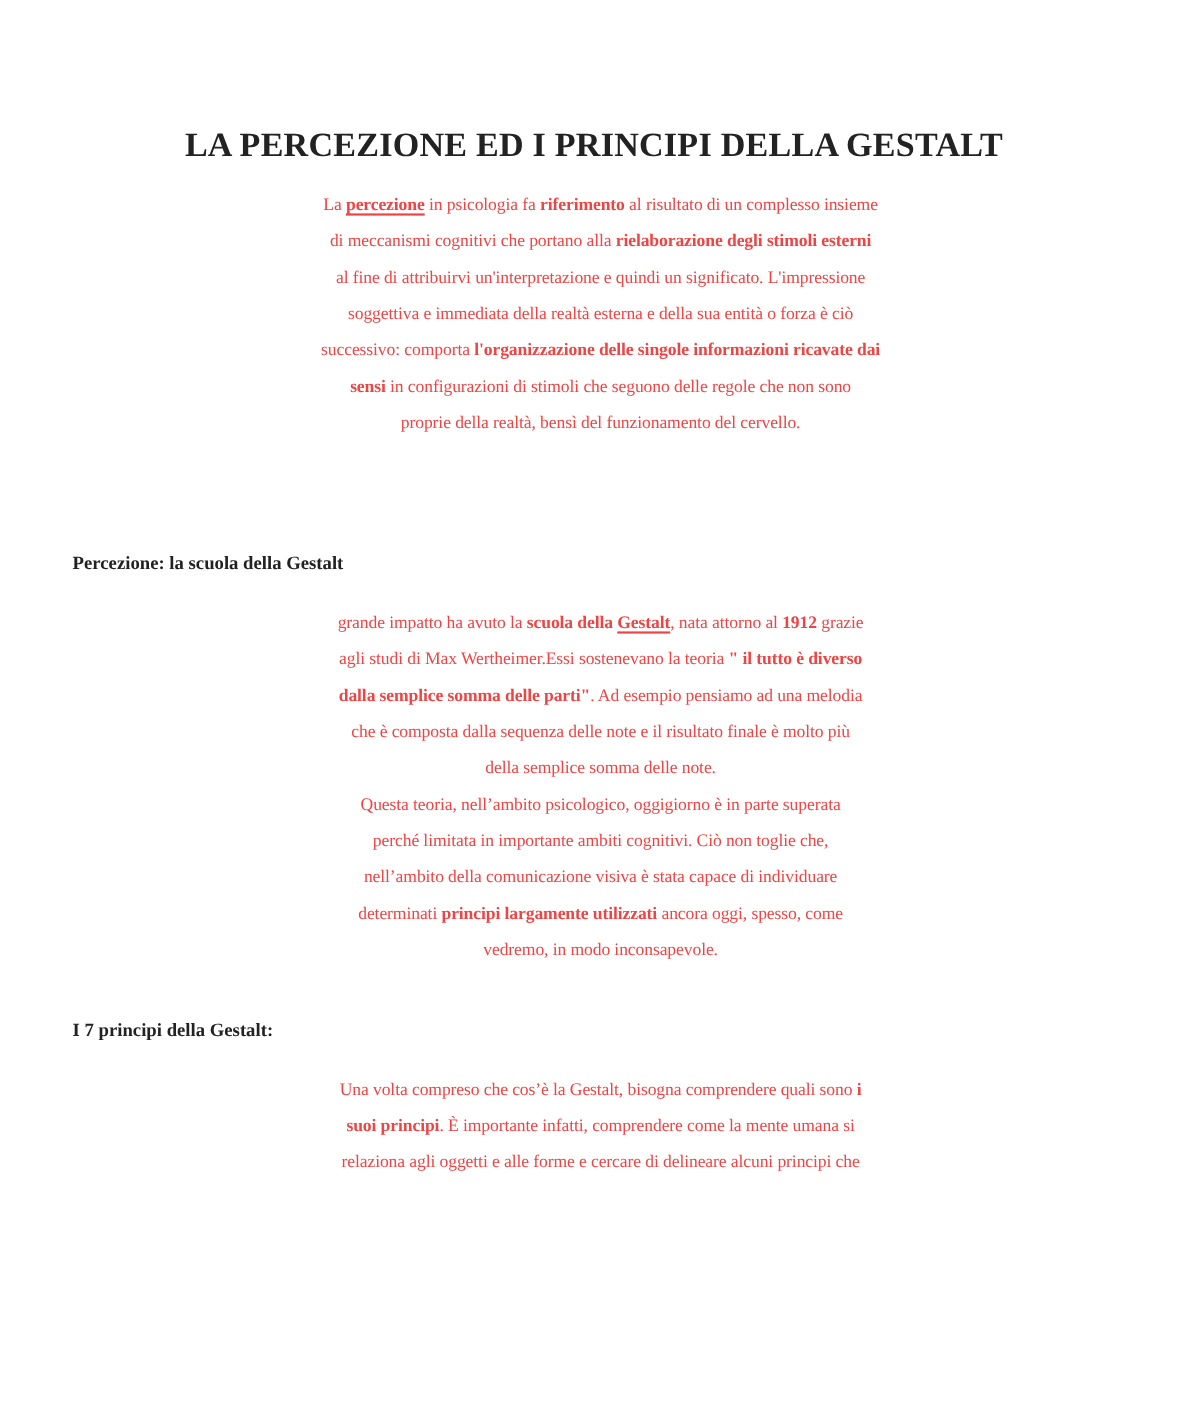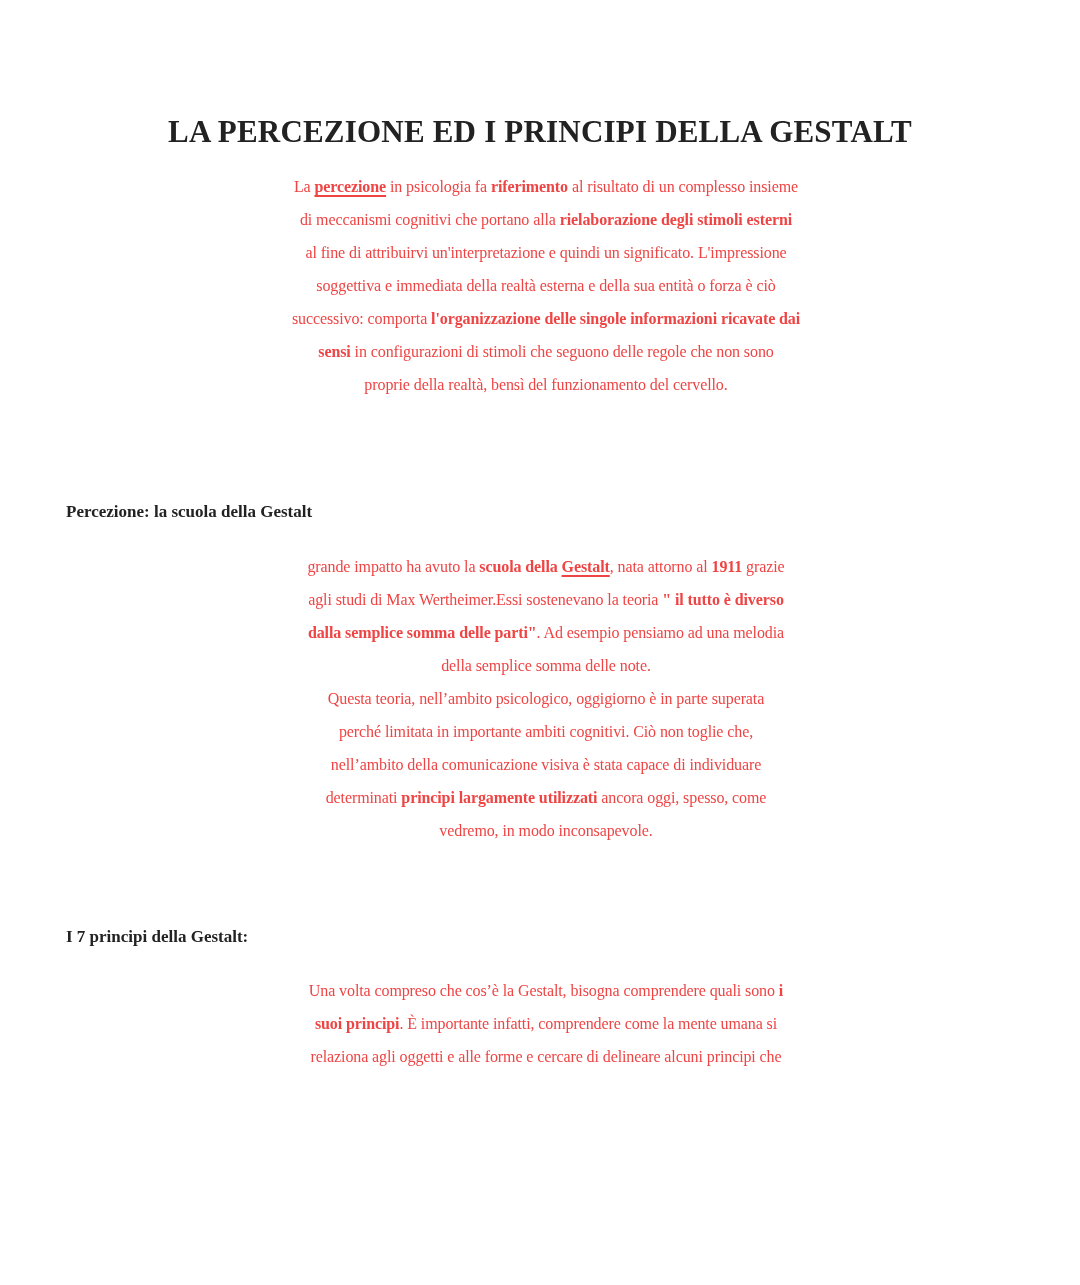"1911" span.b { text: 1911 -> 1912 }
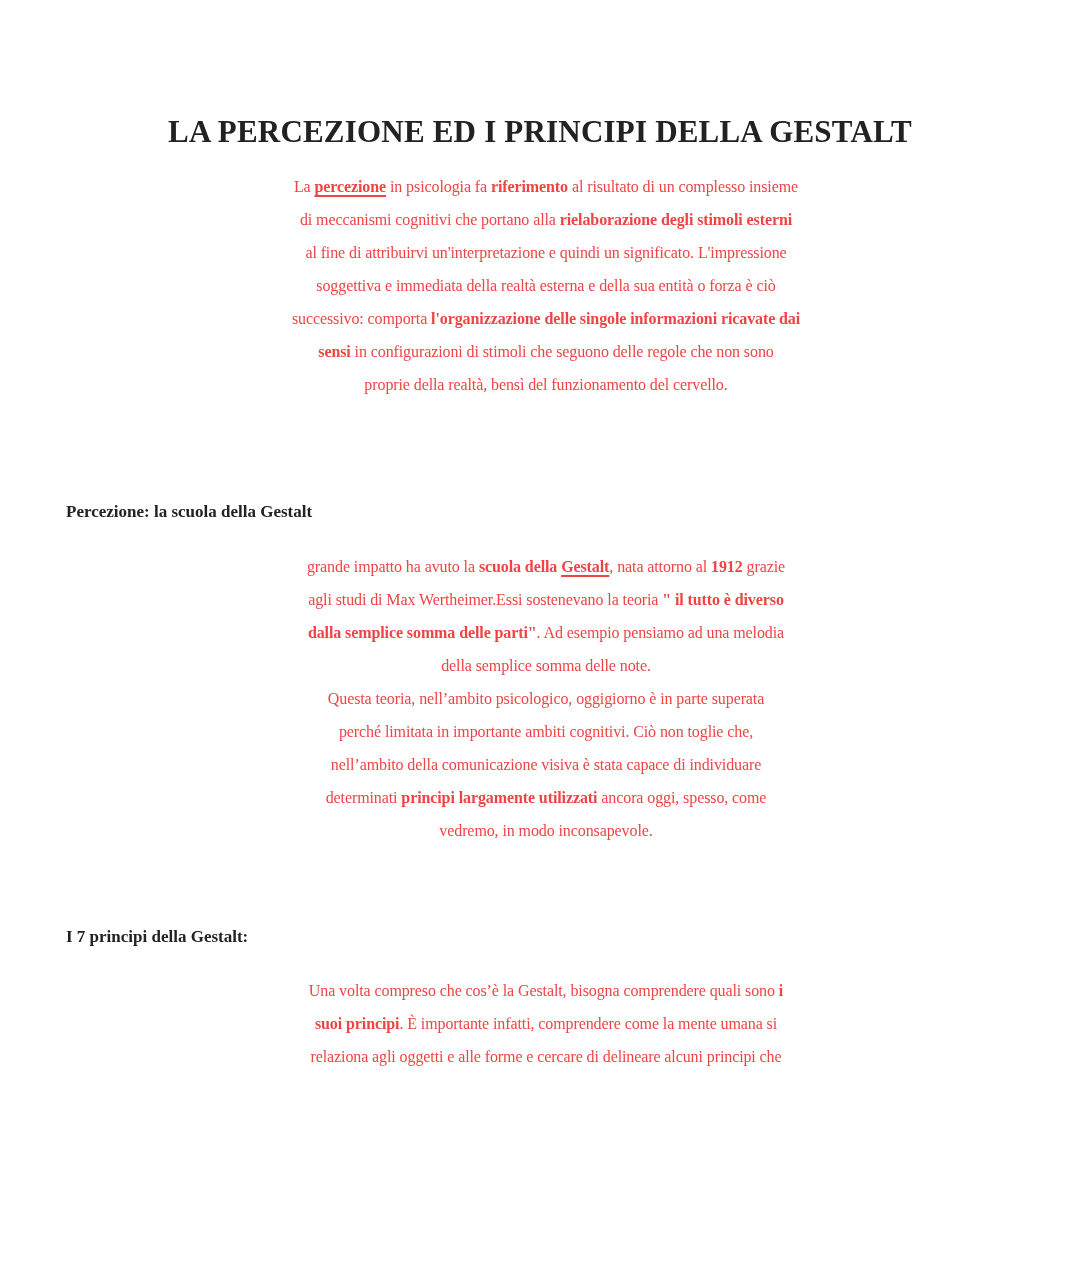"che è composta dalla sequenza" span.line { html: none -> <span><span>che è composta dalla sequenza delle note e il risultato finale è molto più</span></span> }
